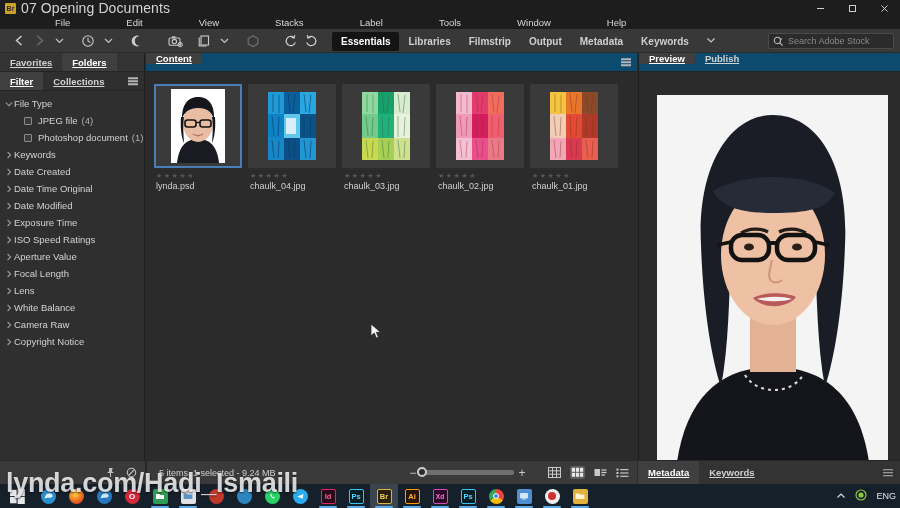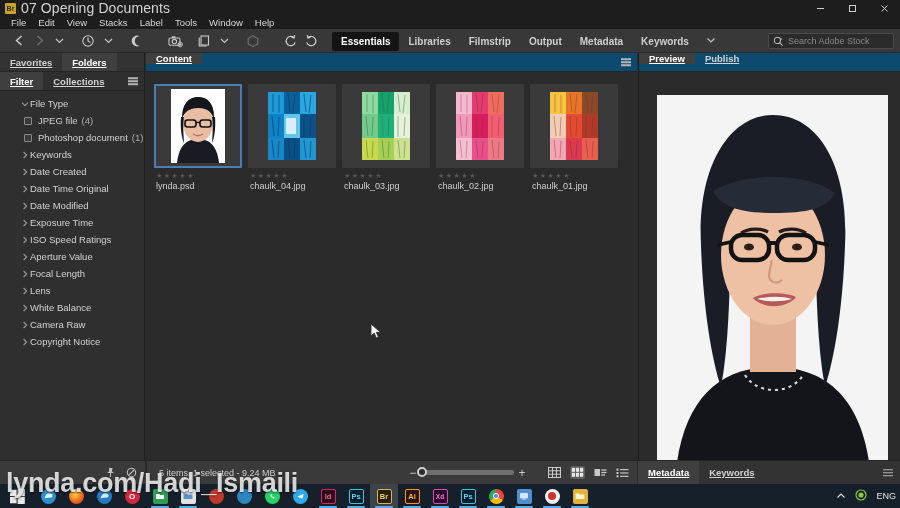"File" .menu-item { margin-left: none -> 44px }
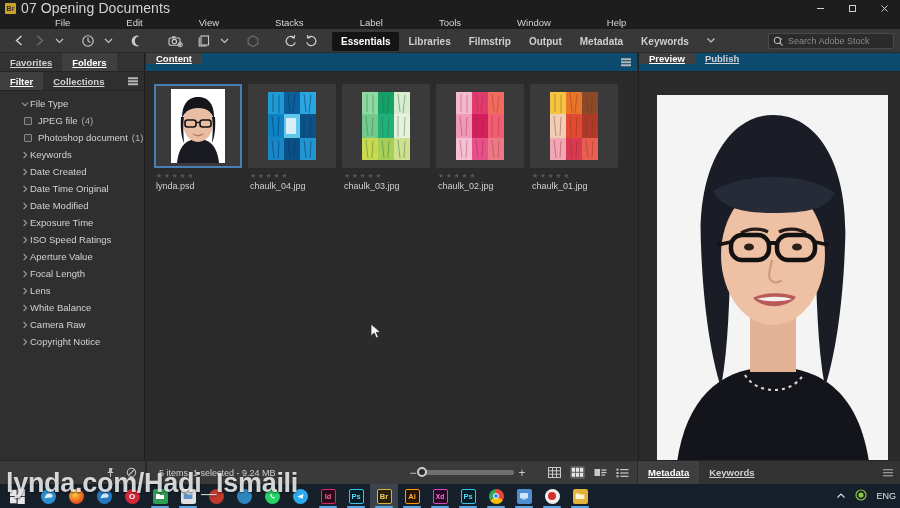"File Type" .fl-row { padding-left: 20px -> 4px }
